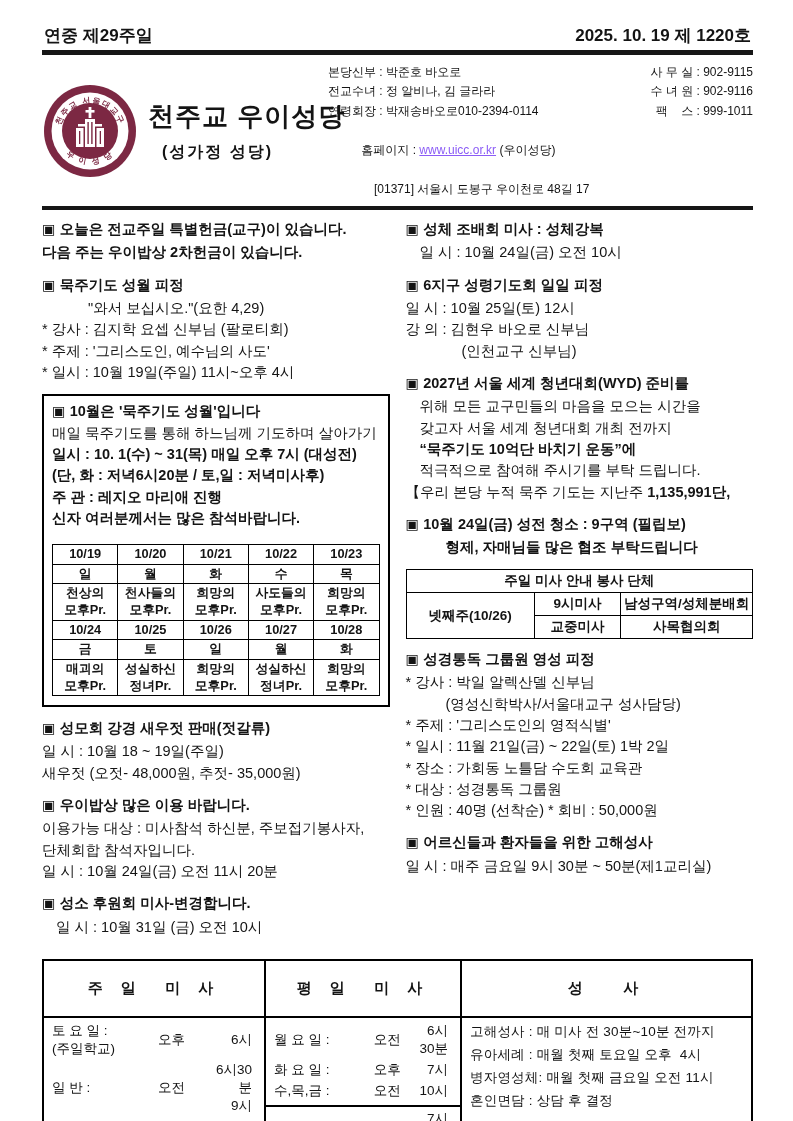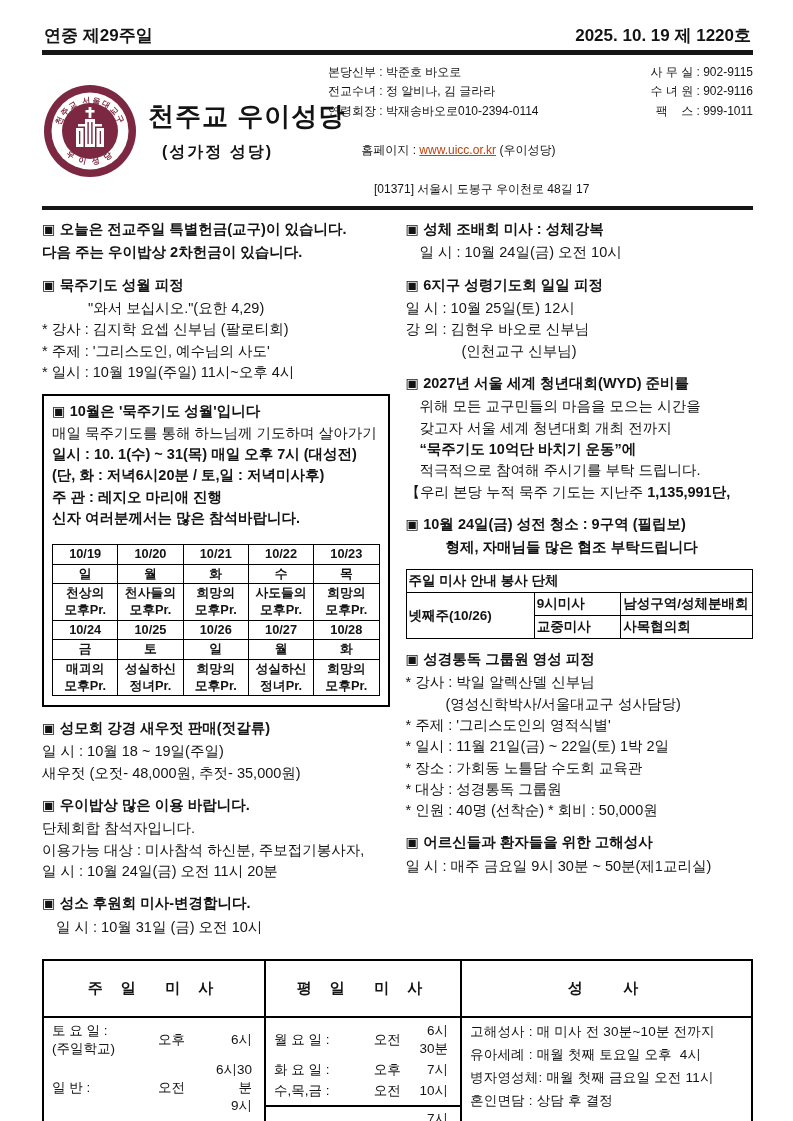"www.uicc.or.kr" a.link { color: #c2410c -> #8b5cf6 }
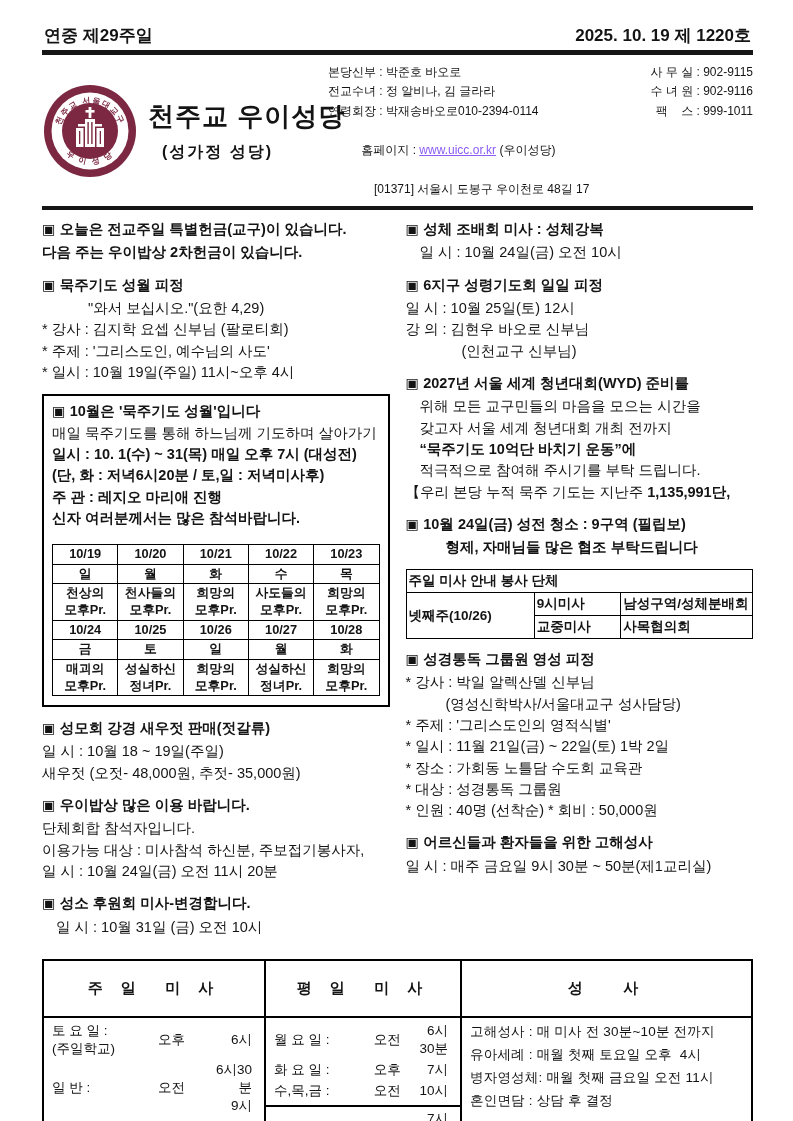"주일 미사 안내 봉사 단체" .serving { text-align: none -> center }
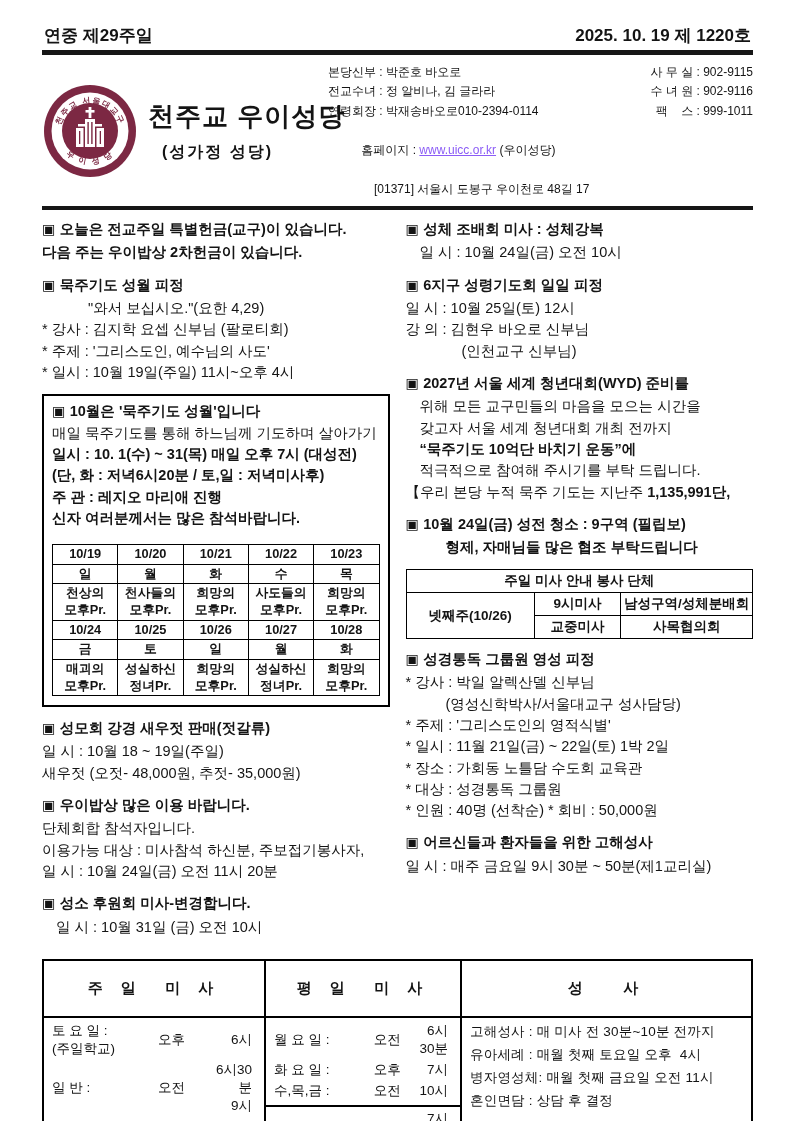"단체회합 참석자입니다." div { order: before "이용가능 대상 : 미사참석 하신분," -> after "이용가능 대상 : 미사참석 하신분," }
